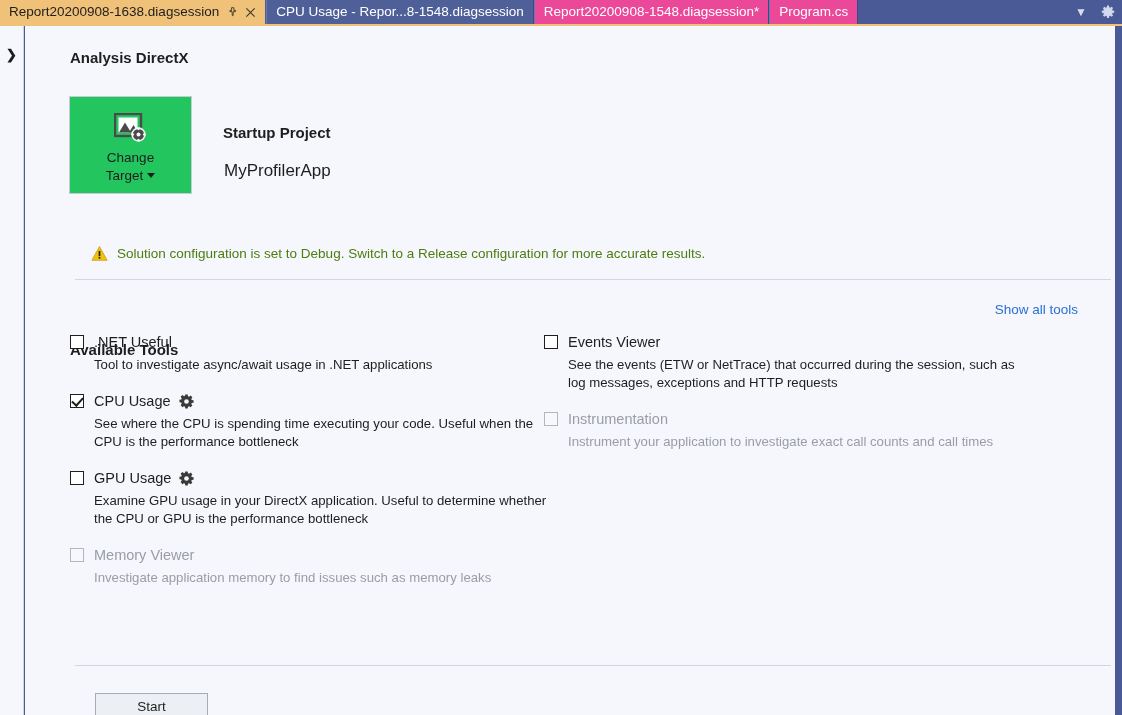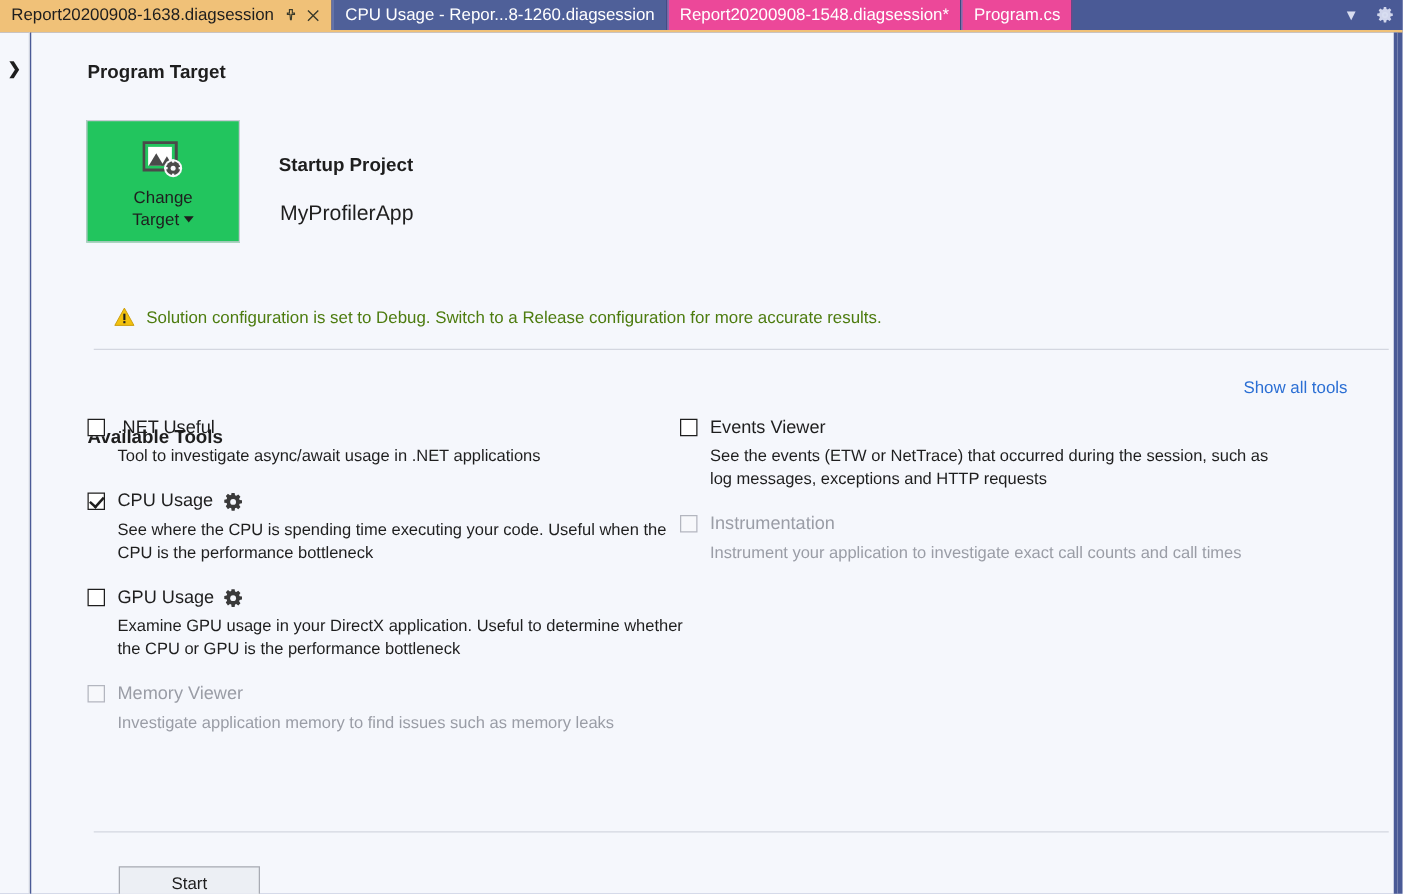"CPU Usage - Repor...8-1260.diagsession" span.tab-label { text: Repor...8-1260.diagsession -> Repor...8-1548.diagsession }
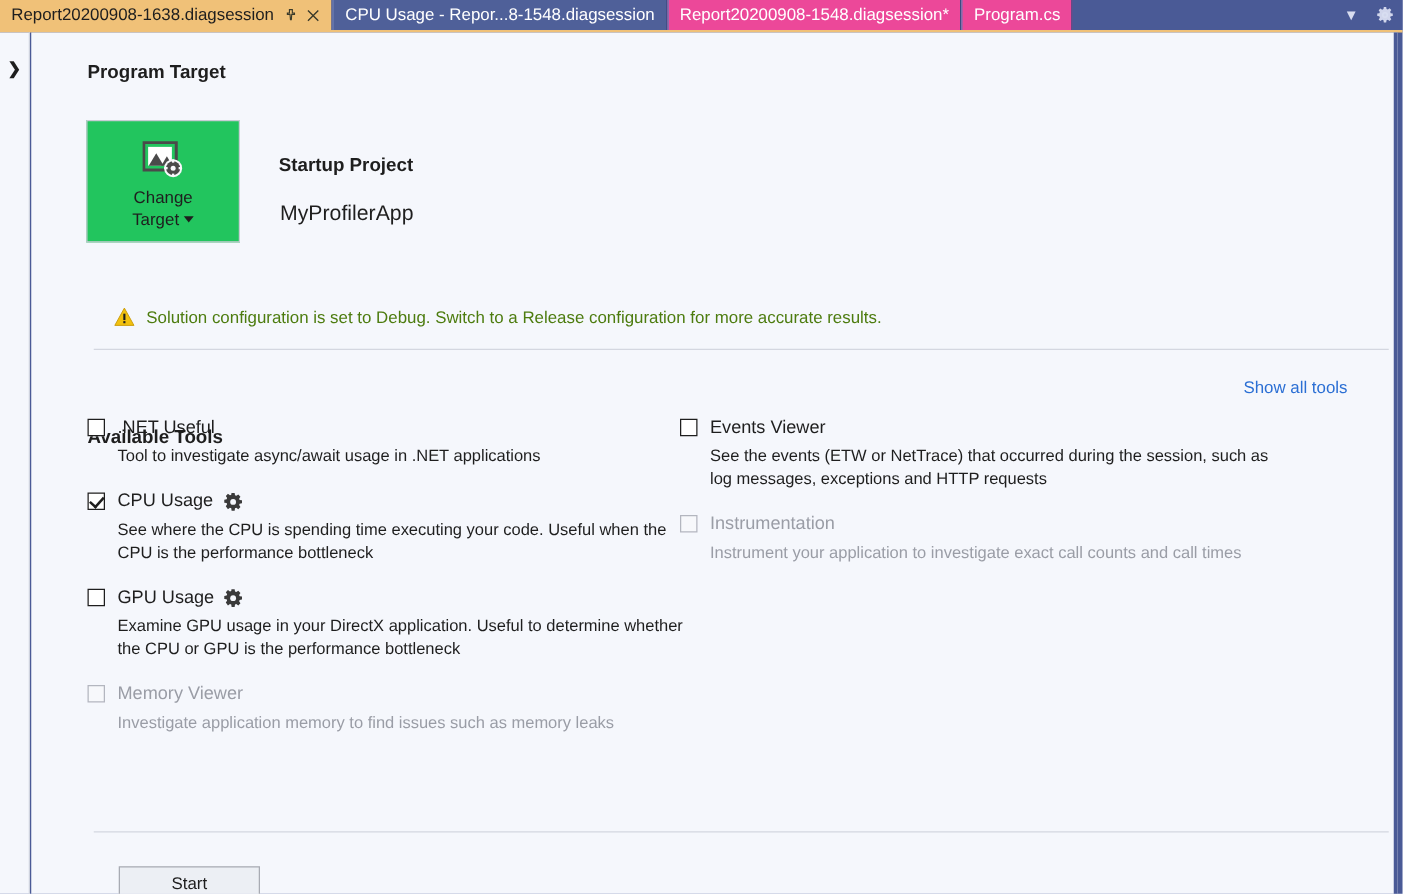"Program Target" div.section-title { text: Program Target -> Analysis DirectX }
